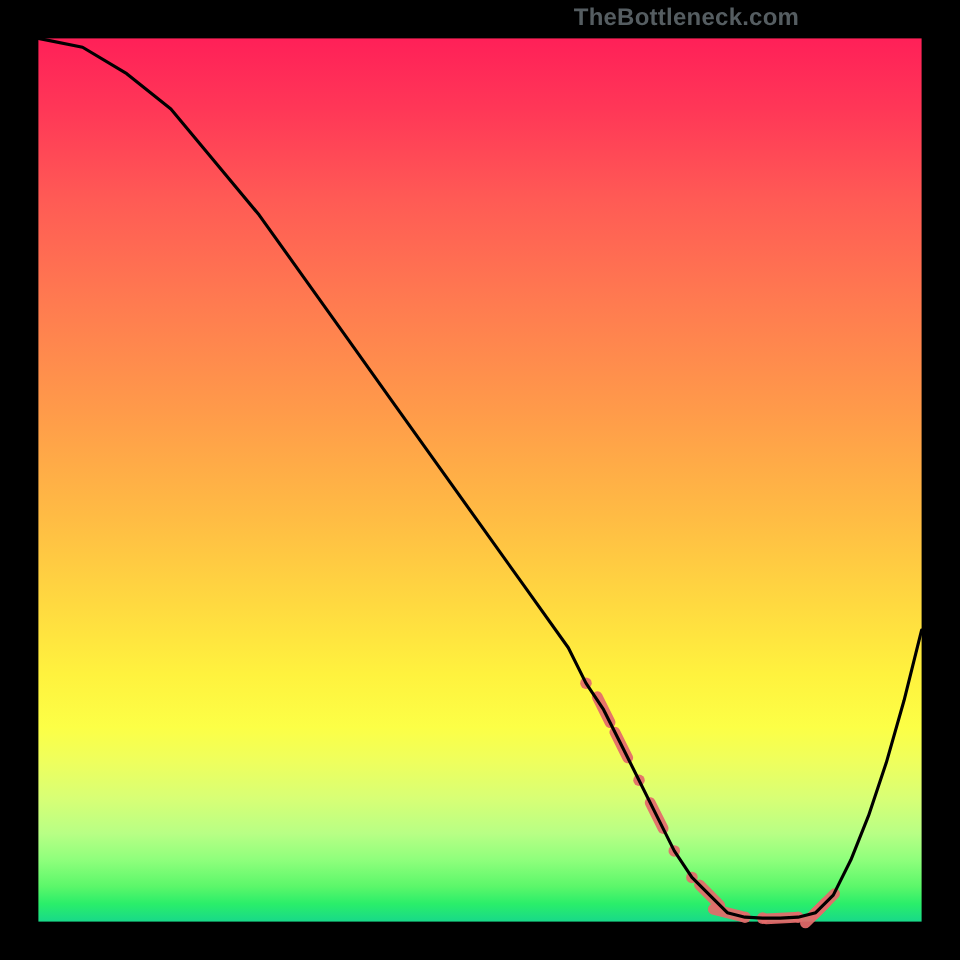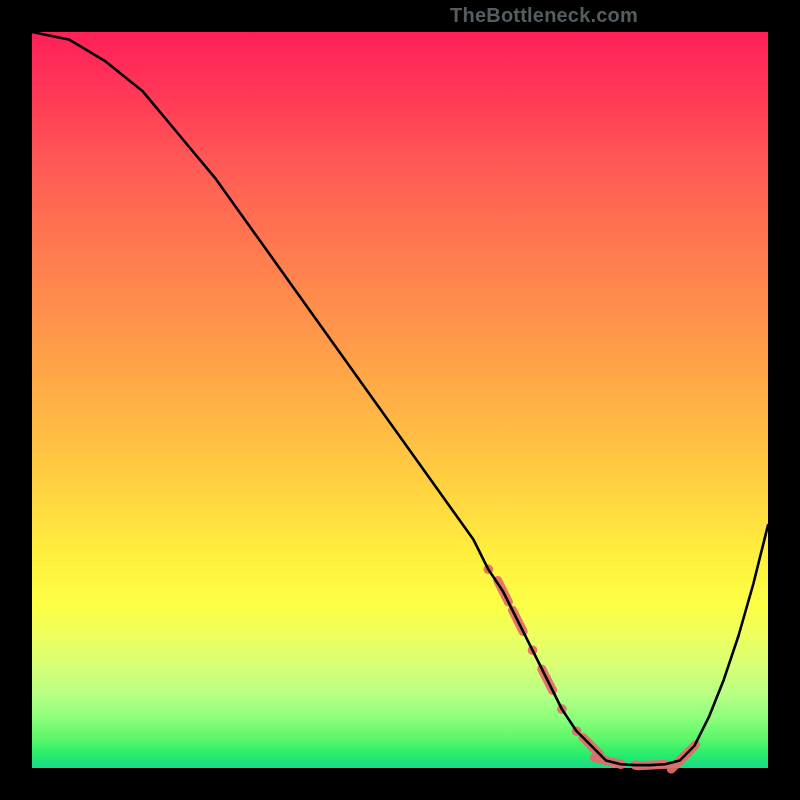"TheBottleneck.com" .outer { padding-left: none -> 28px }
